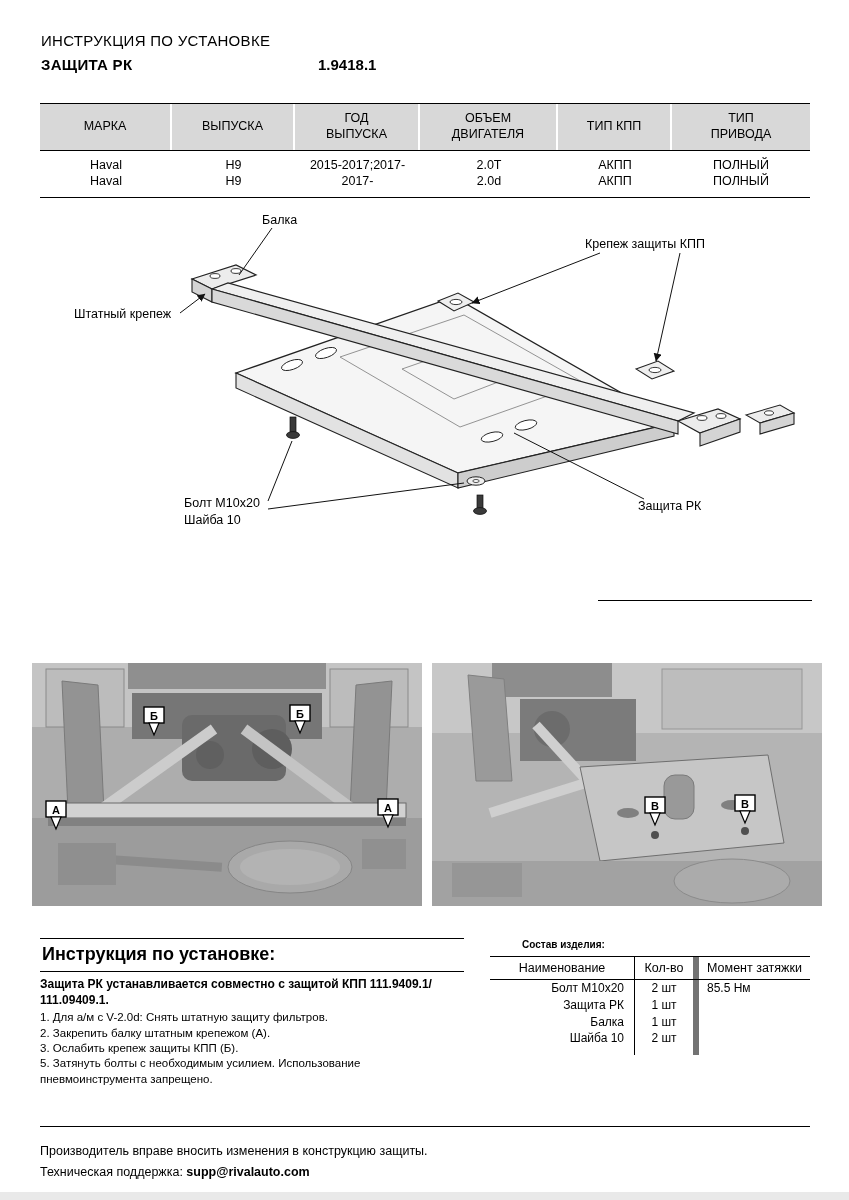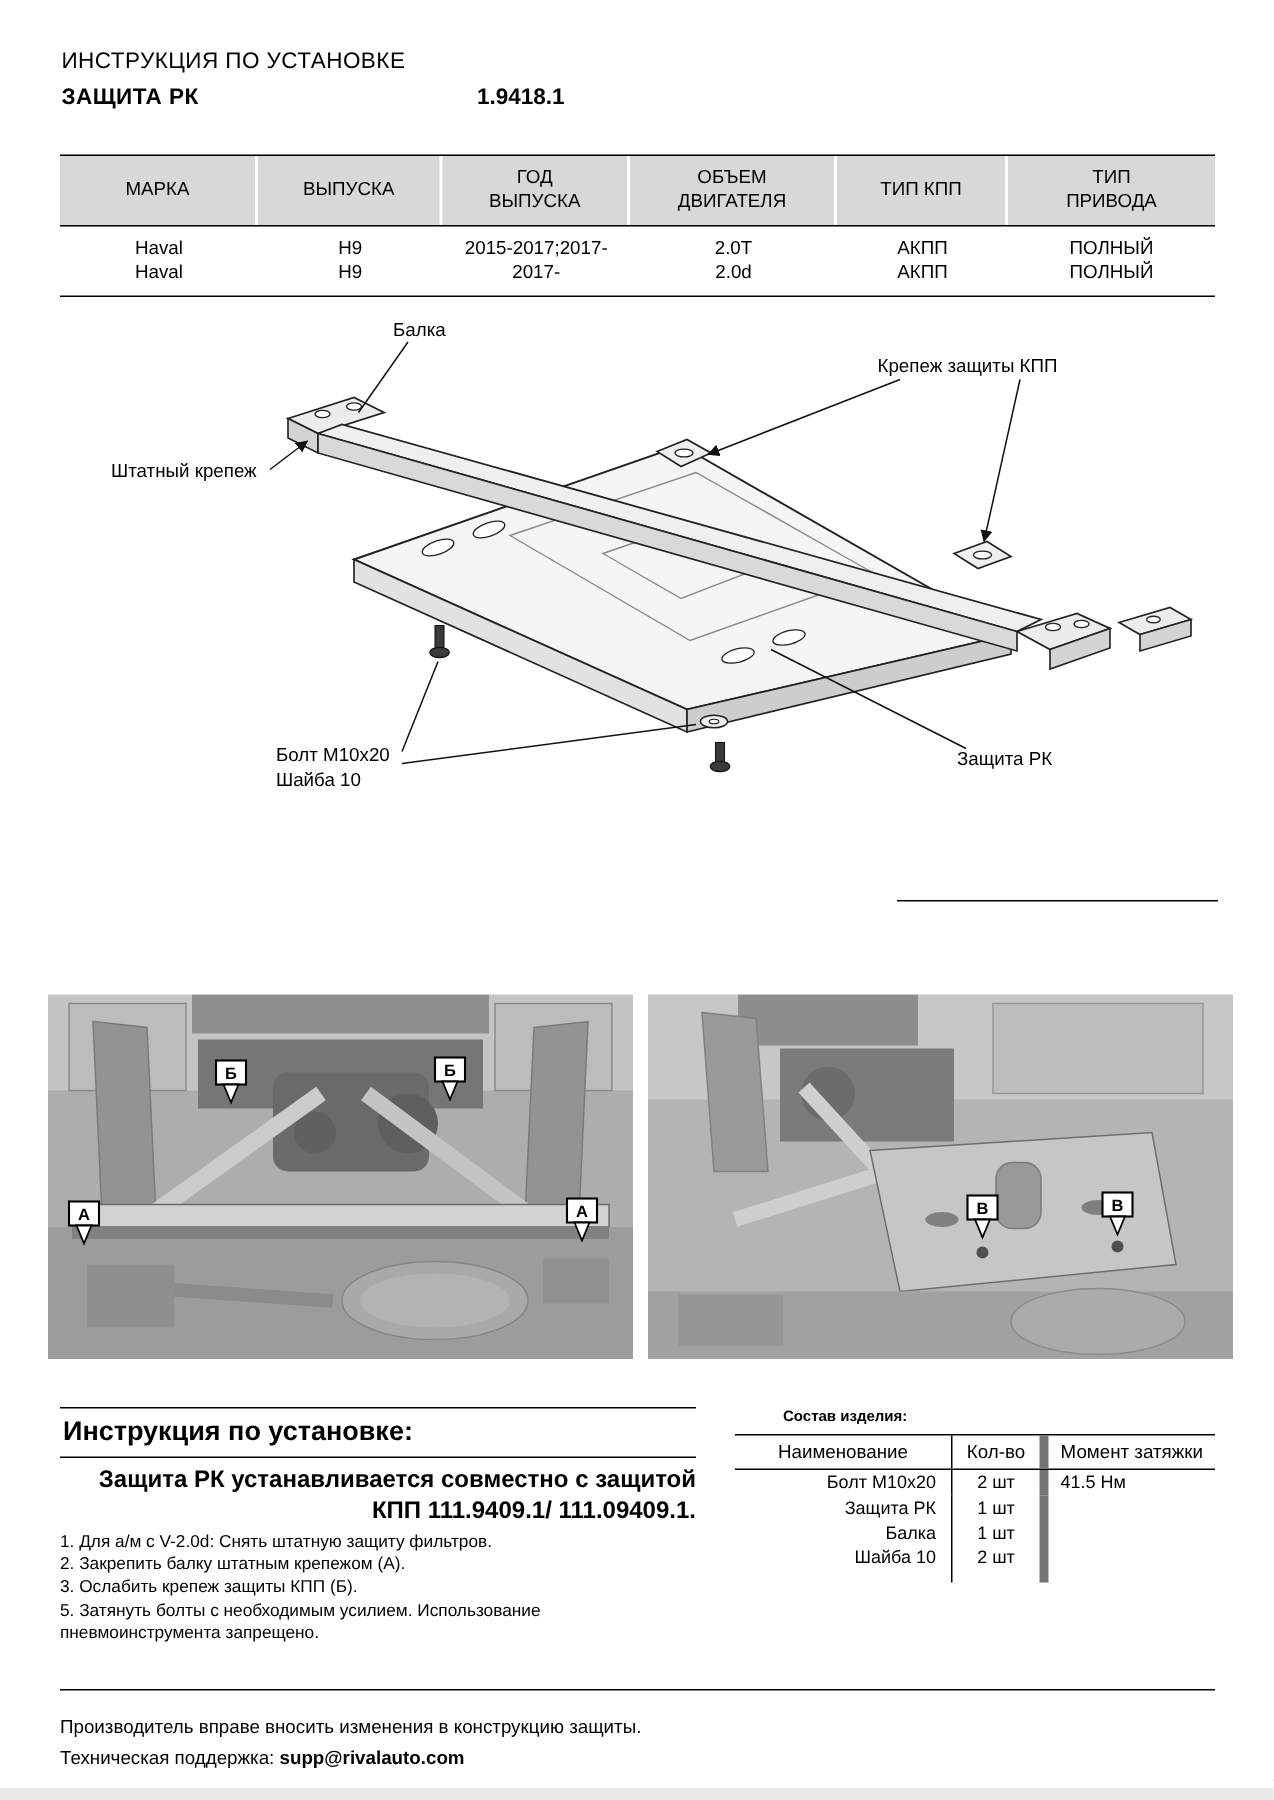"Защита РК устанавливается совместно с" .install .note { font-size: 16px -> 12px; text-align: right -> none }
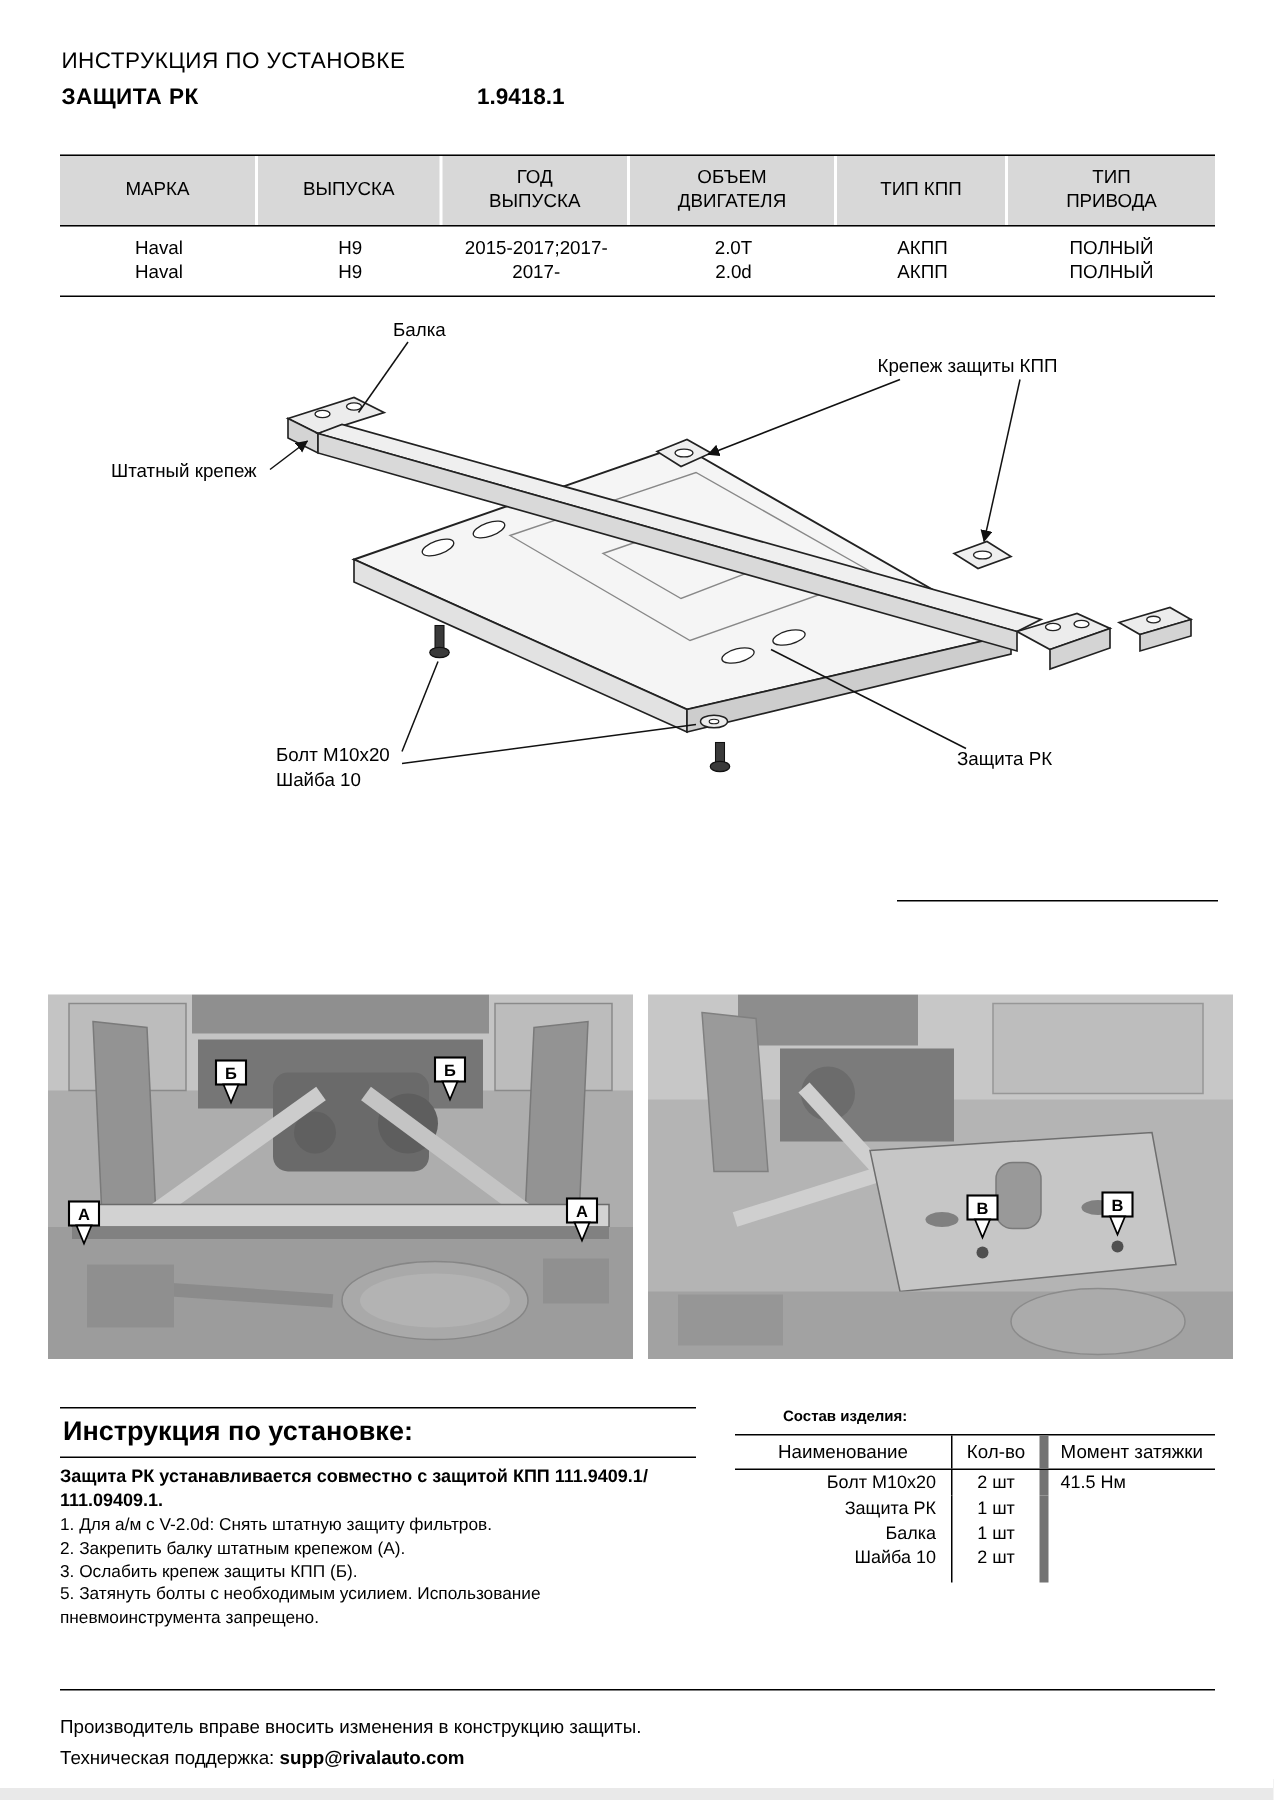"41.5 Нм" div.torque { text: 41.5 -> 85.5 }
